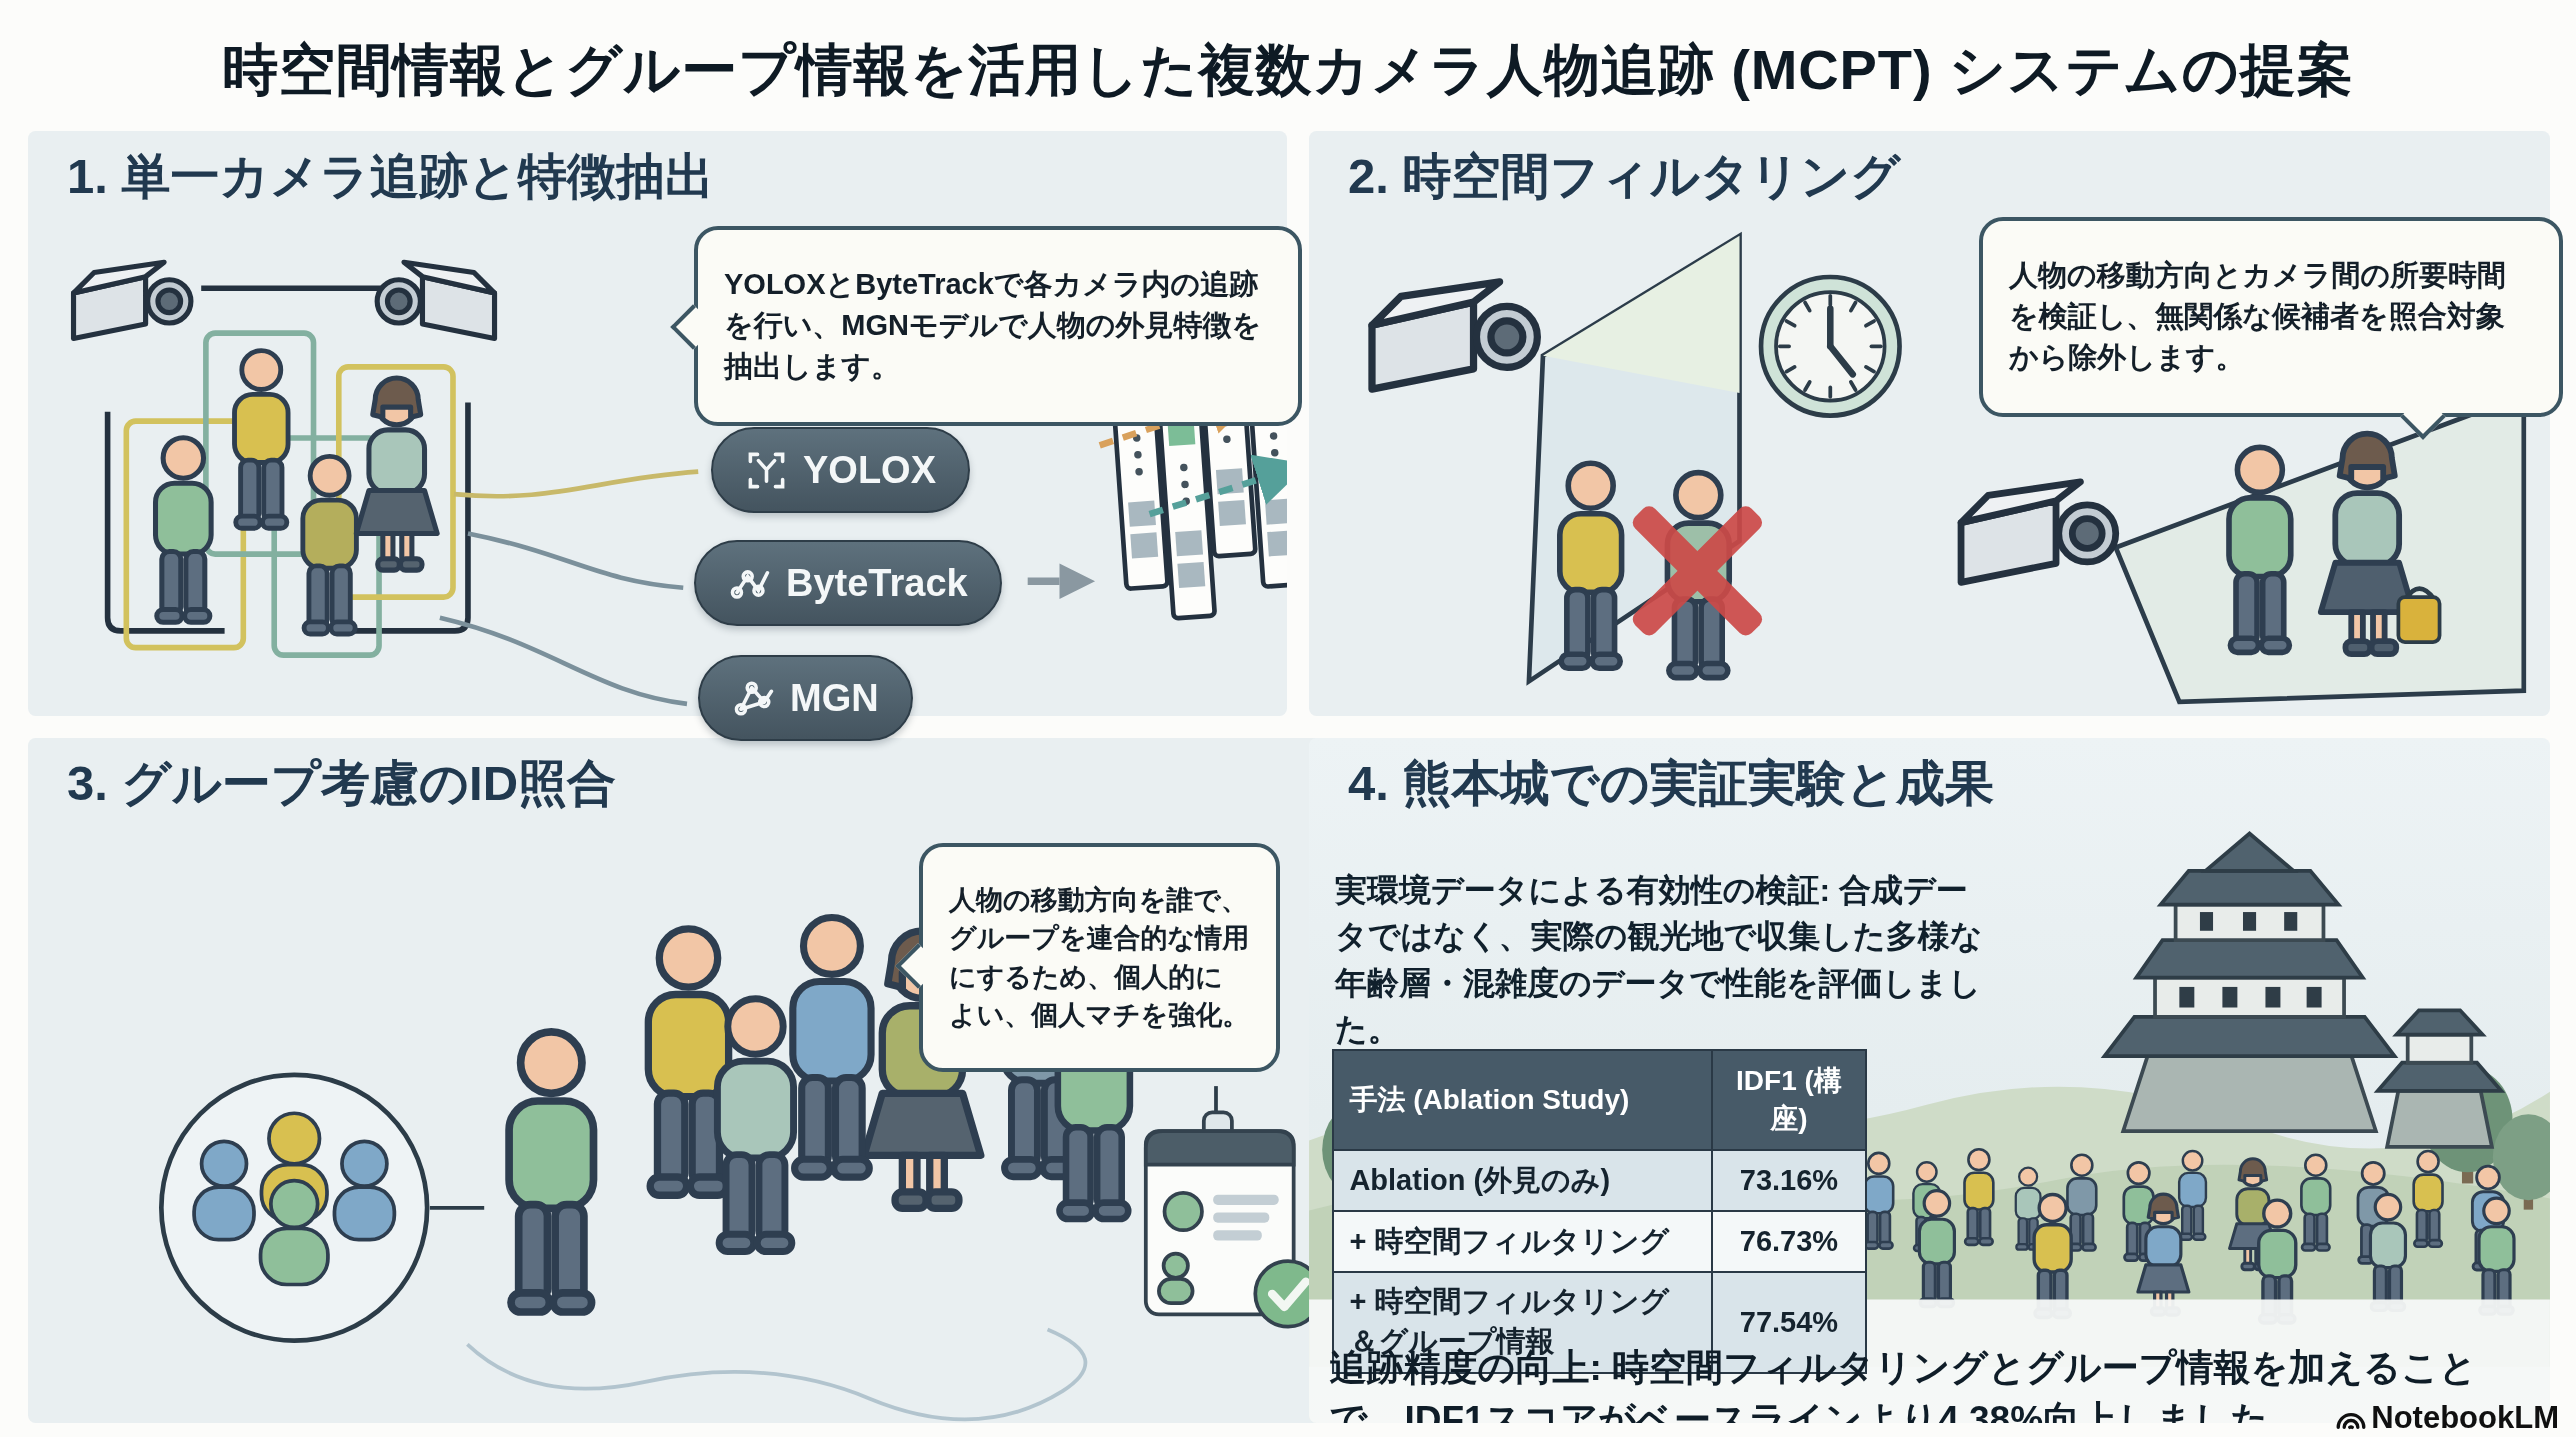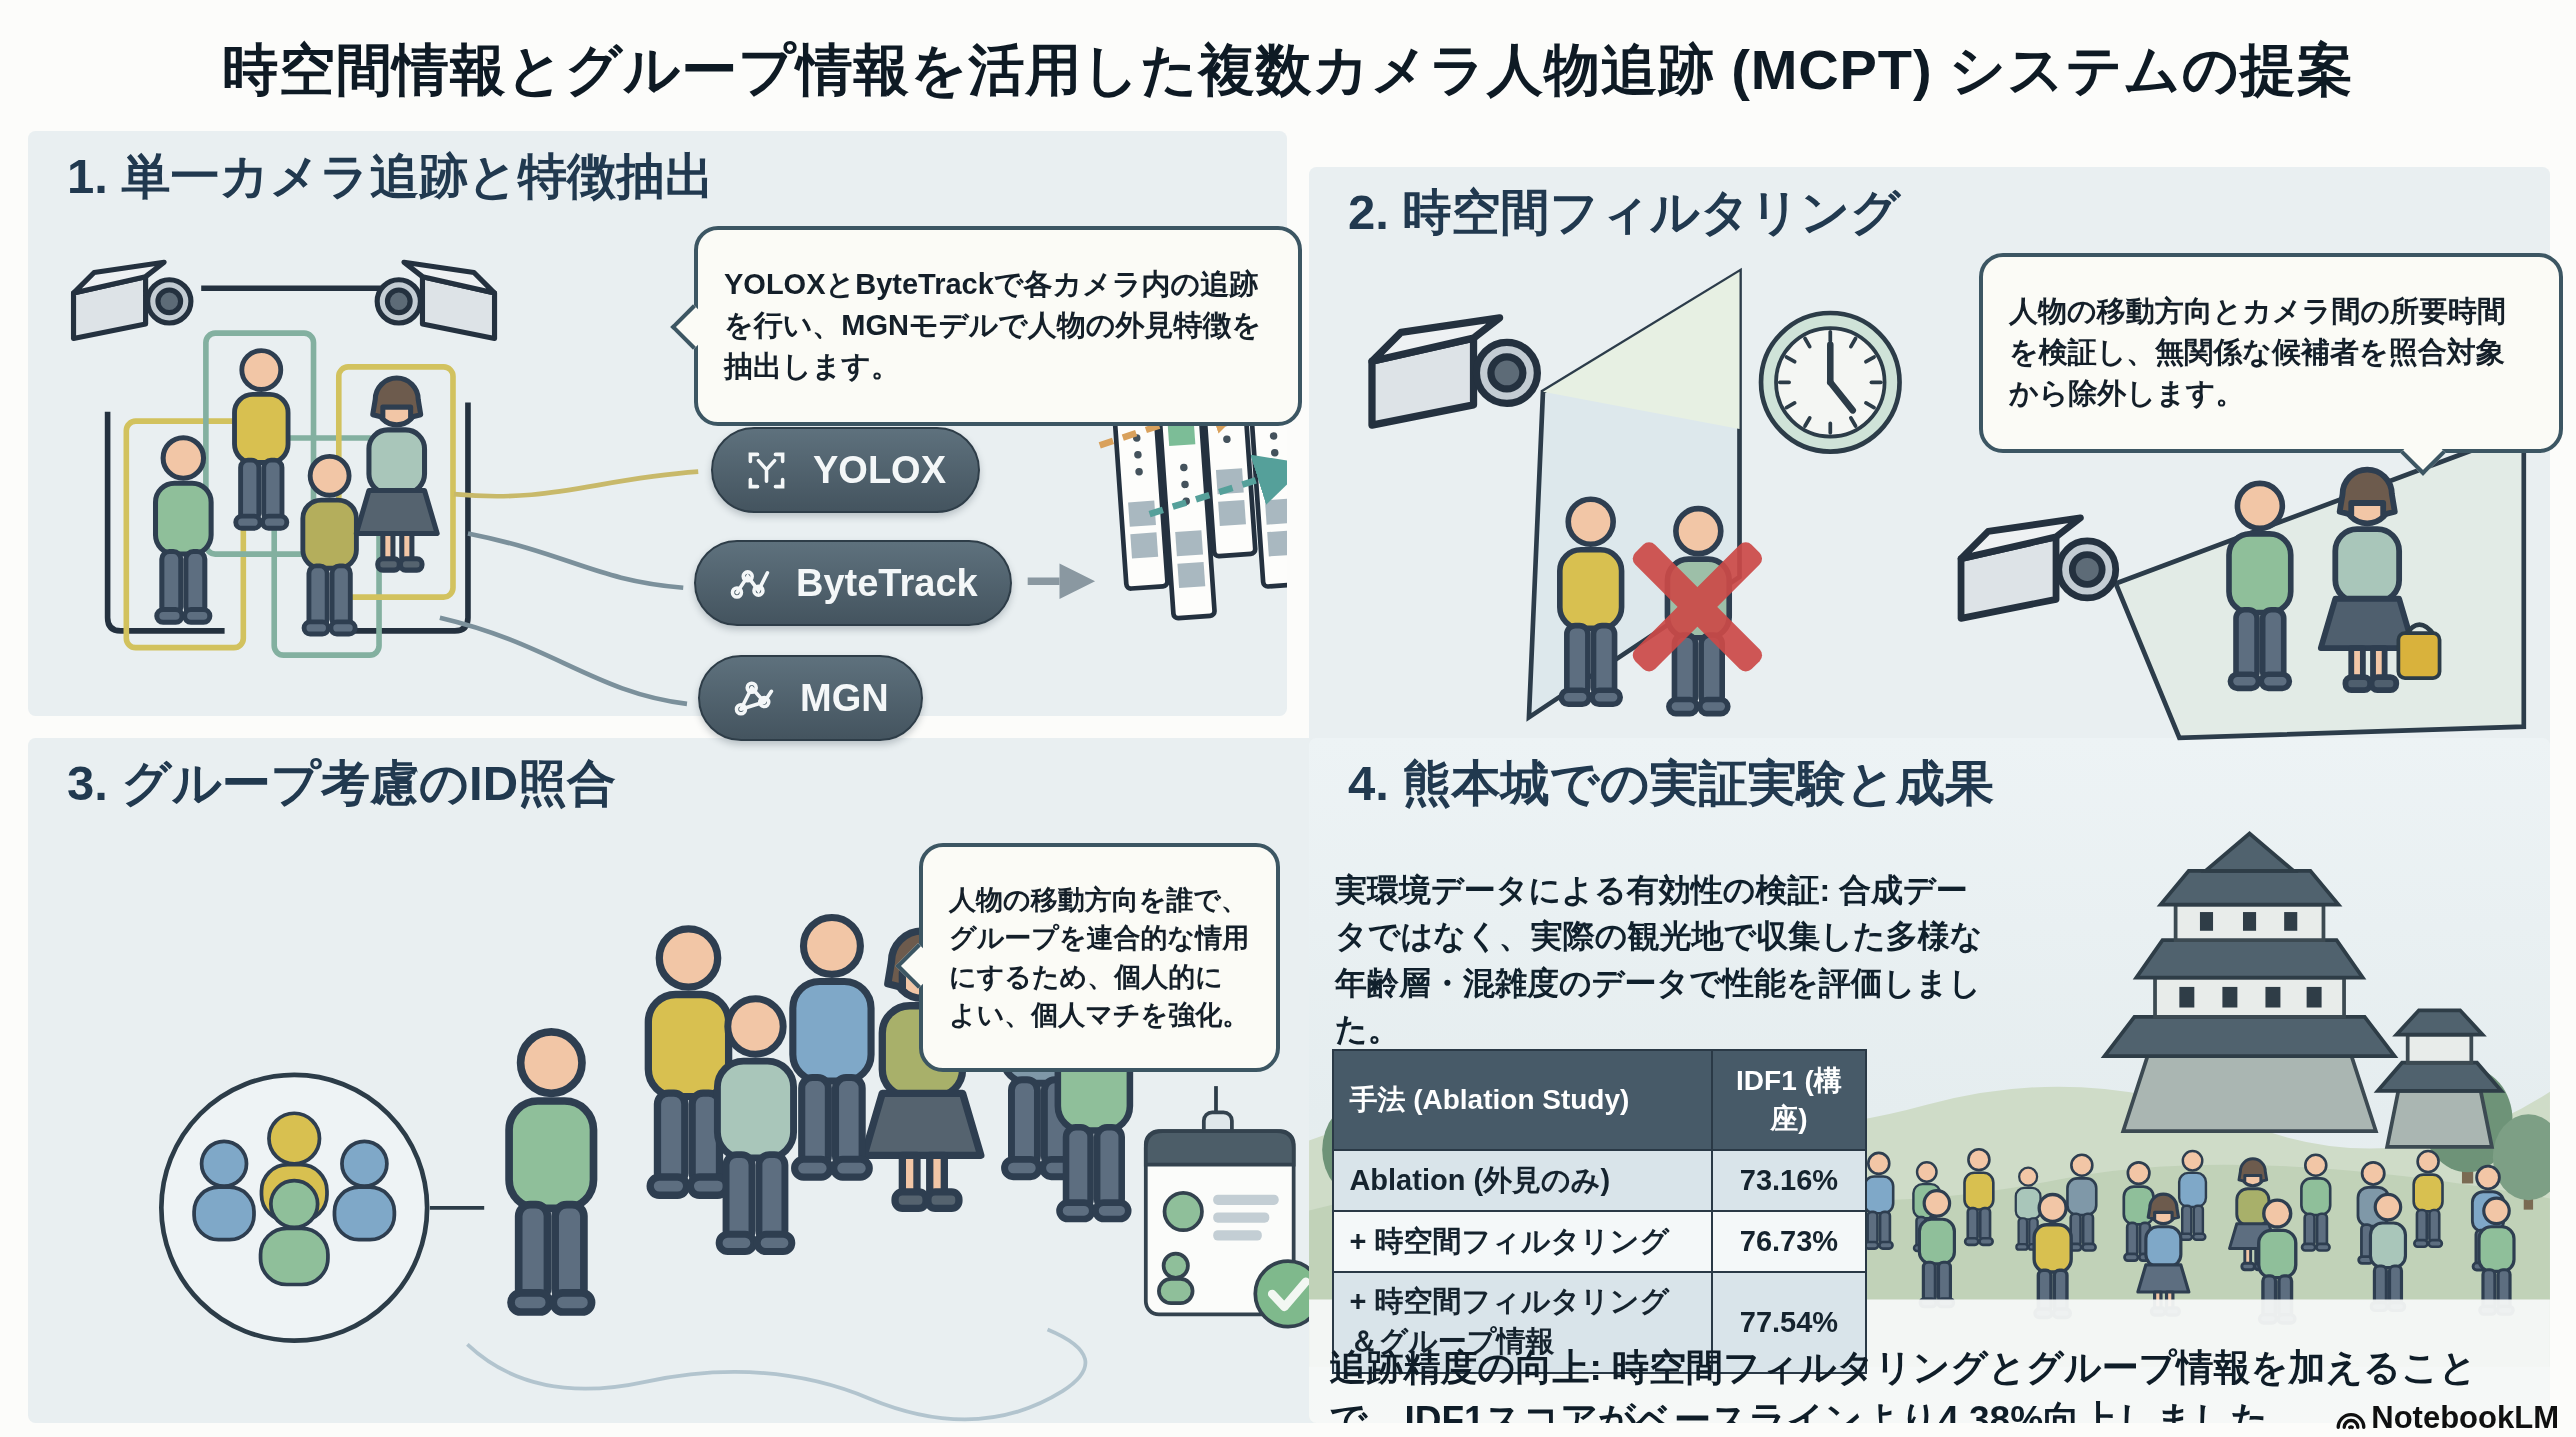"2. 時空間フィルタリング" #panel2 { margin-top: 36px -> none }
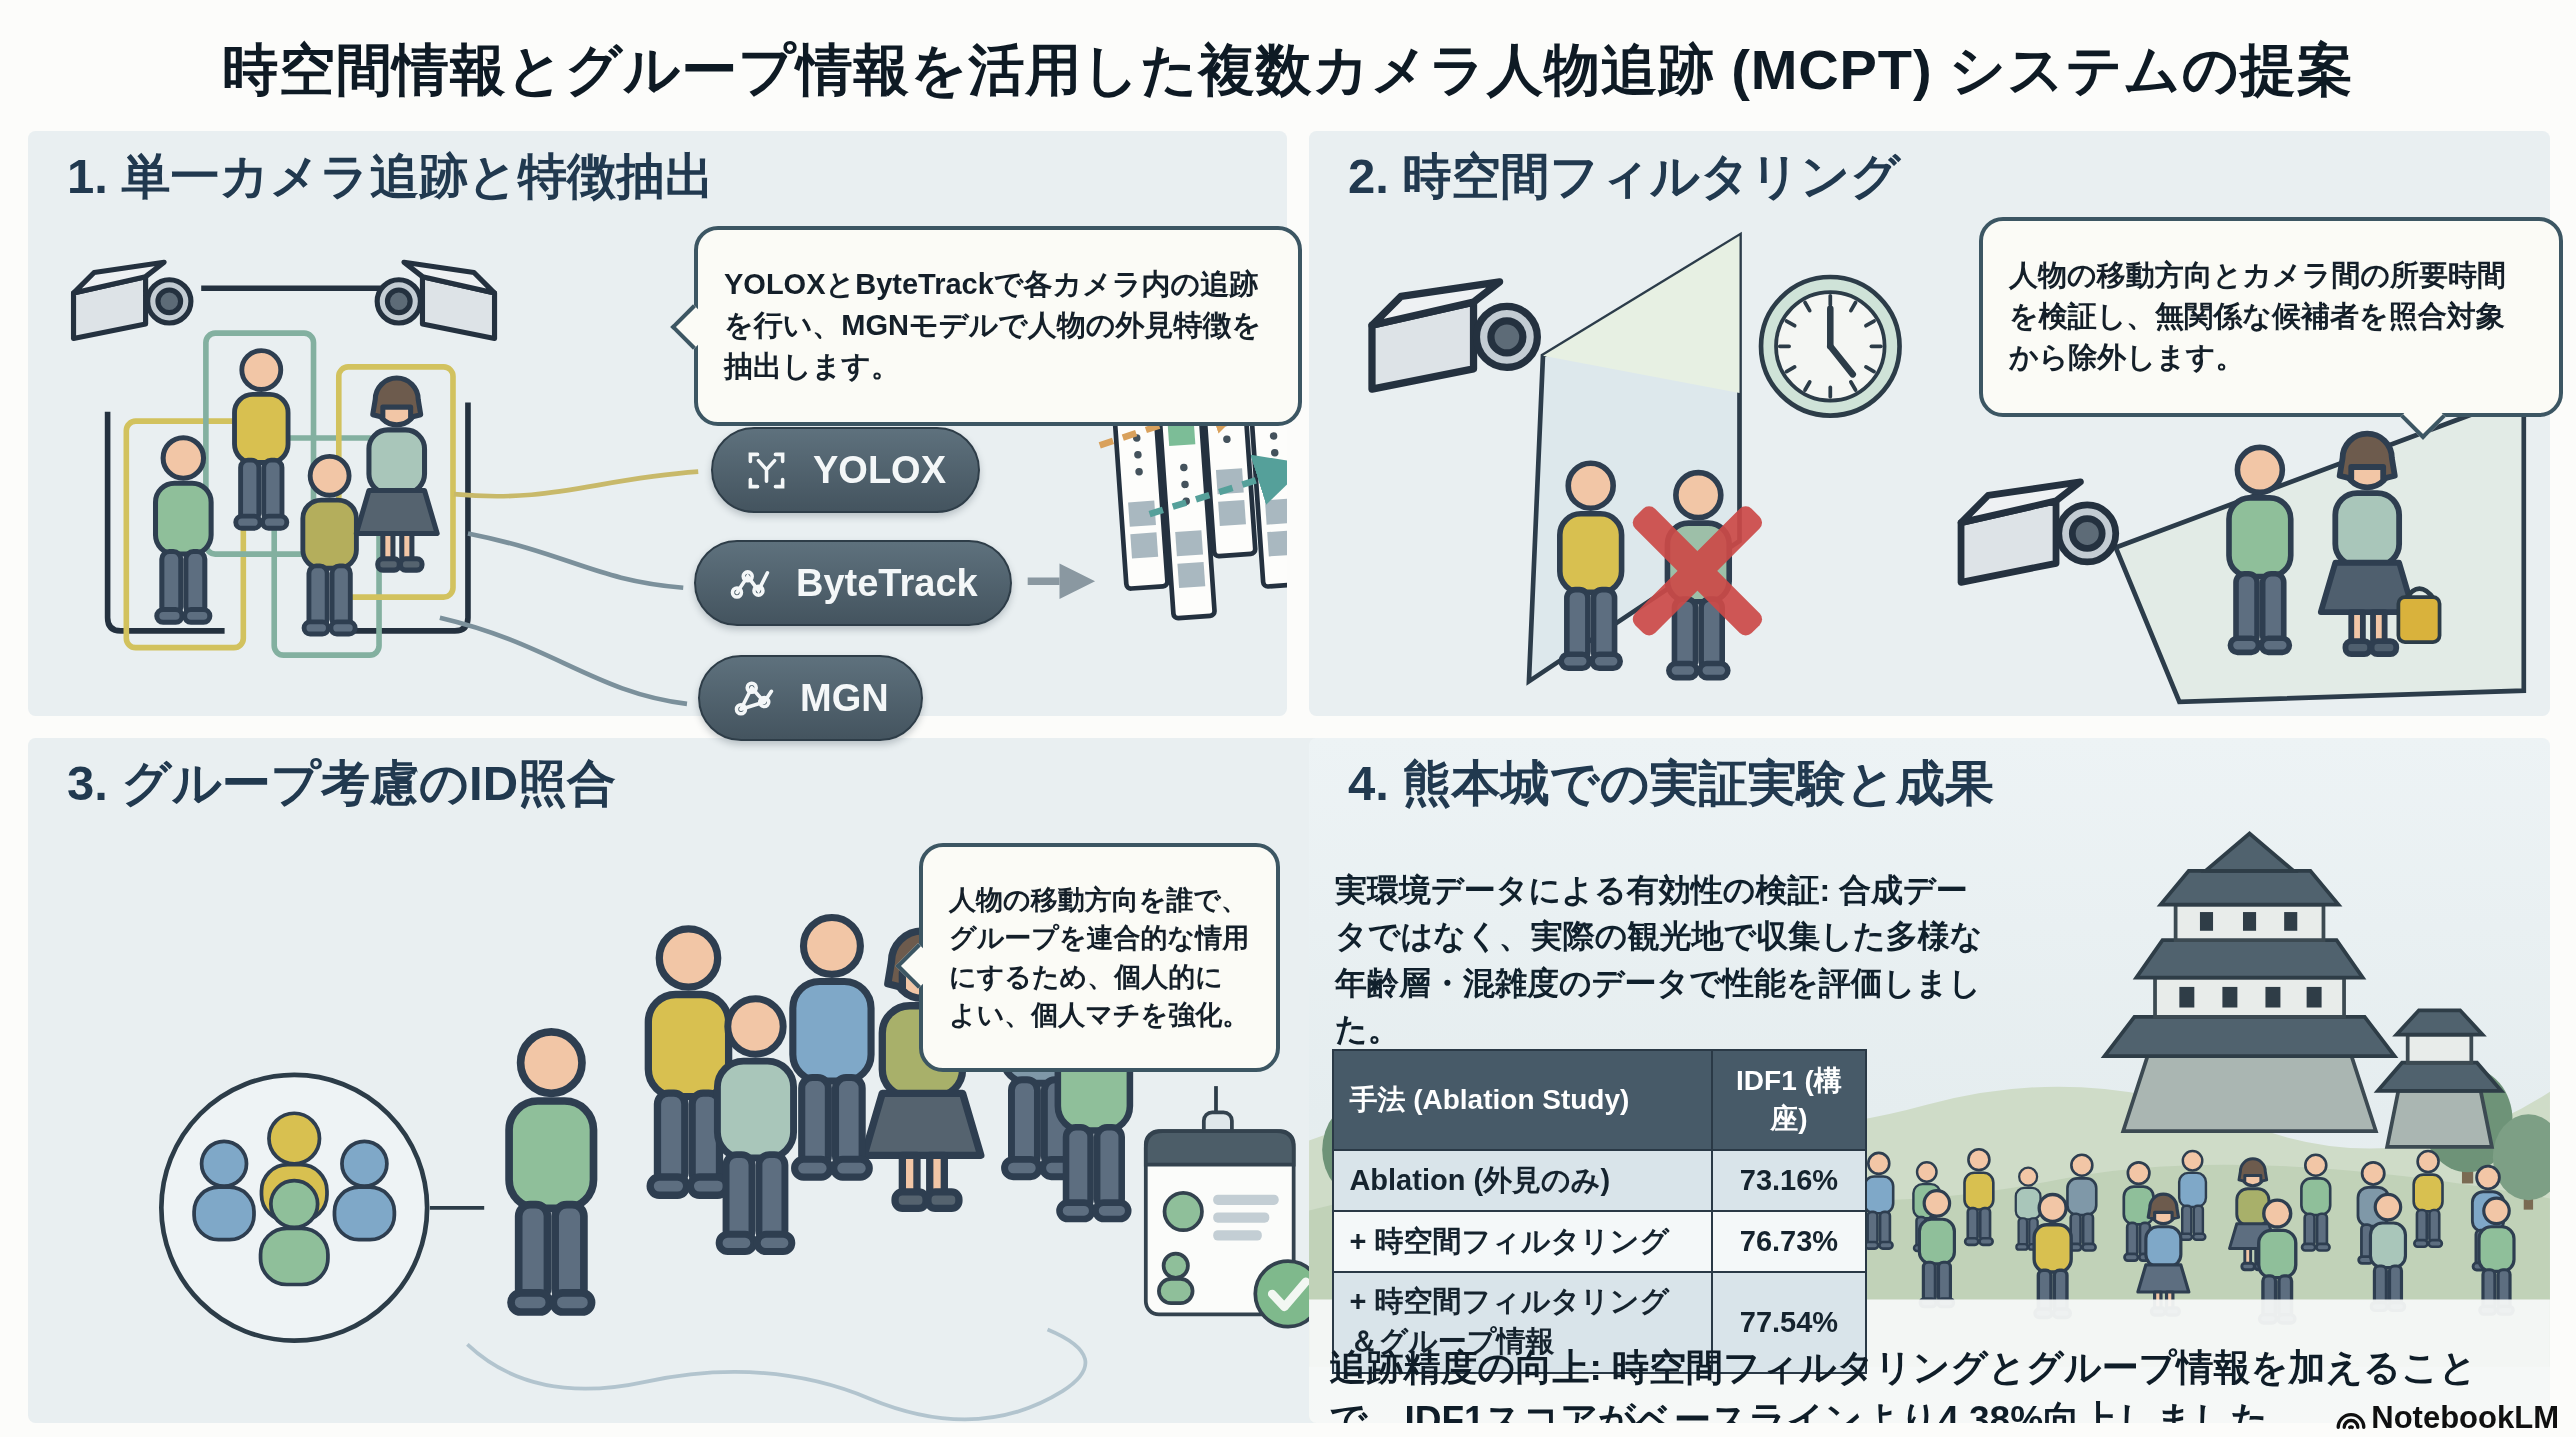"YOLOX" .badge { gap: 25px -> 15px }
